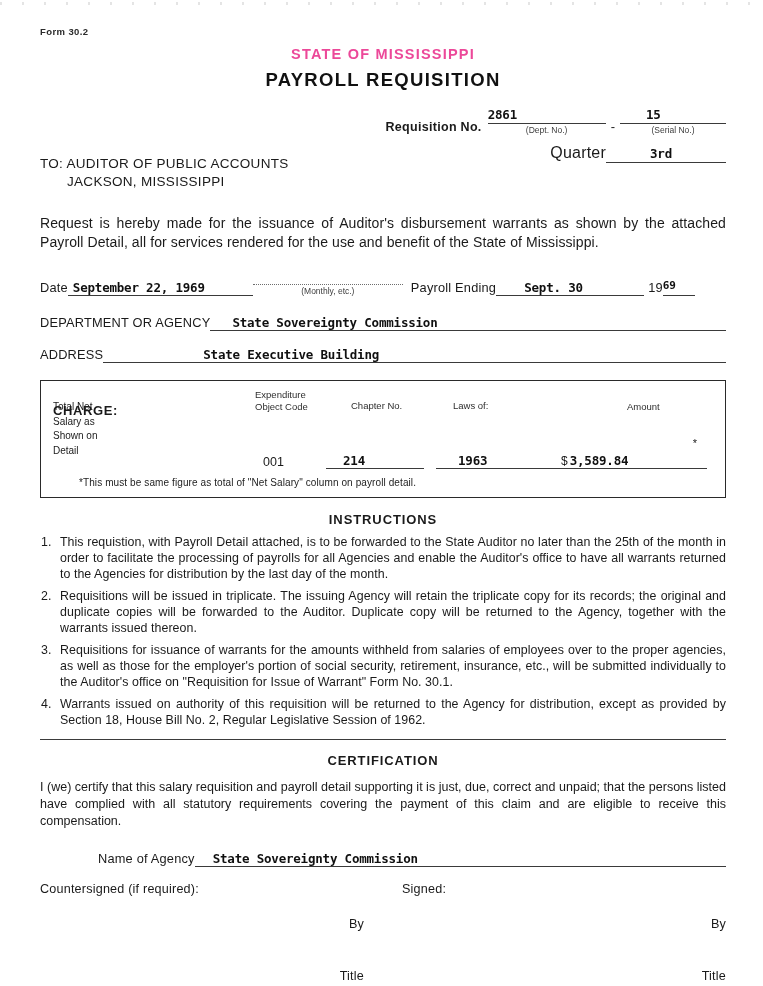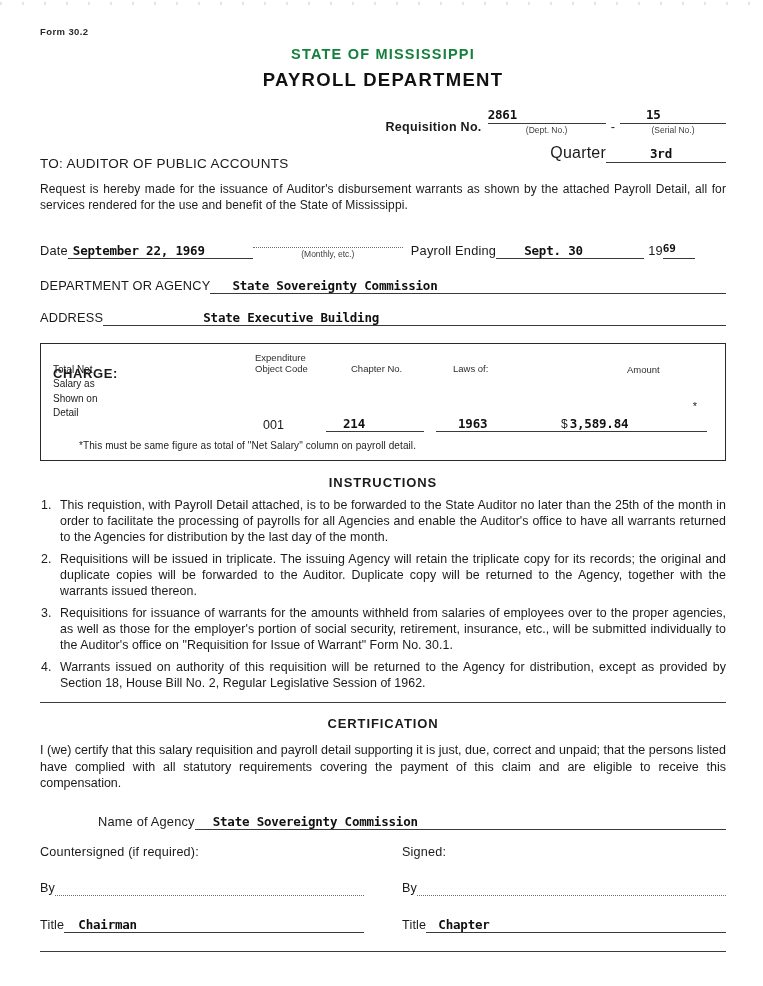"STATE OF MISSISSIPPI" .title-state { color: #15803d -> #ec4899 }
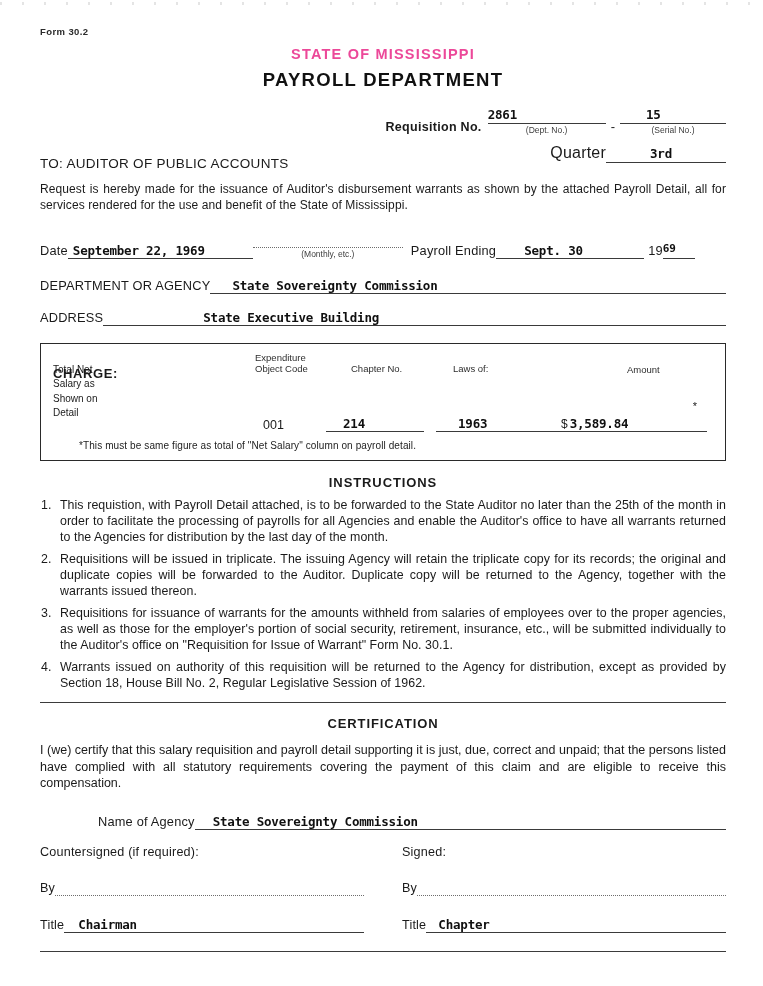"PAYROLL DEPARTMENT" div.title-main { text: DEPARTMENT -> REQUISITION }
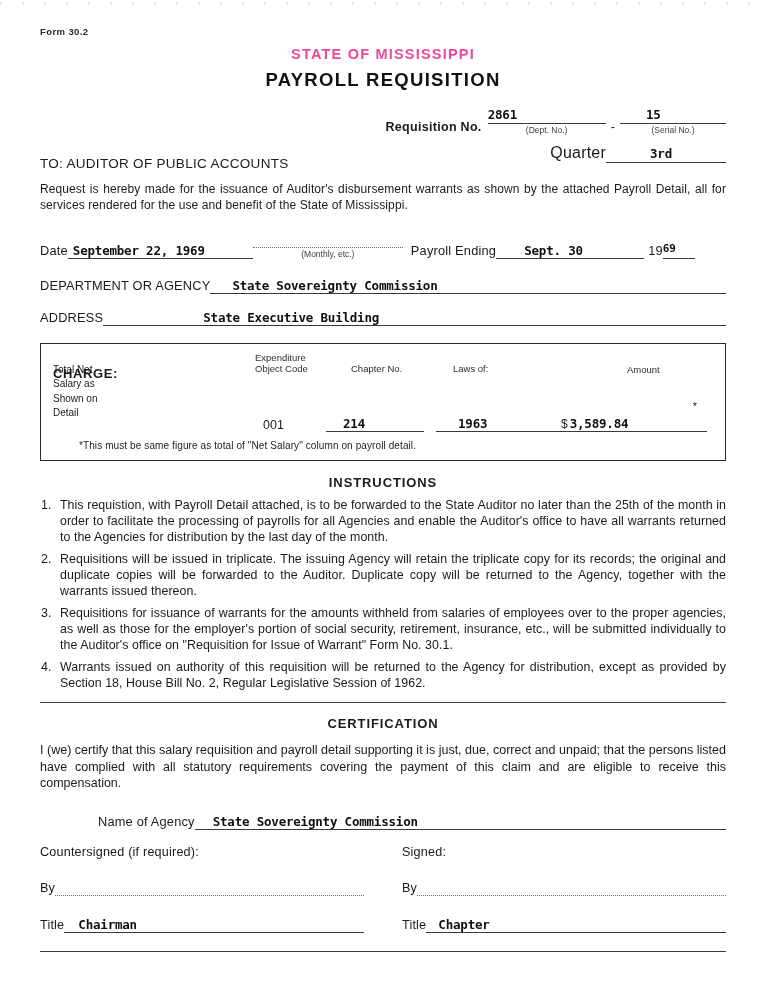"JACKSON, MISSISSIPPI" div.indent { html: none -> <div>JACKSON, MISSISSIPPI</div> }
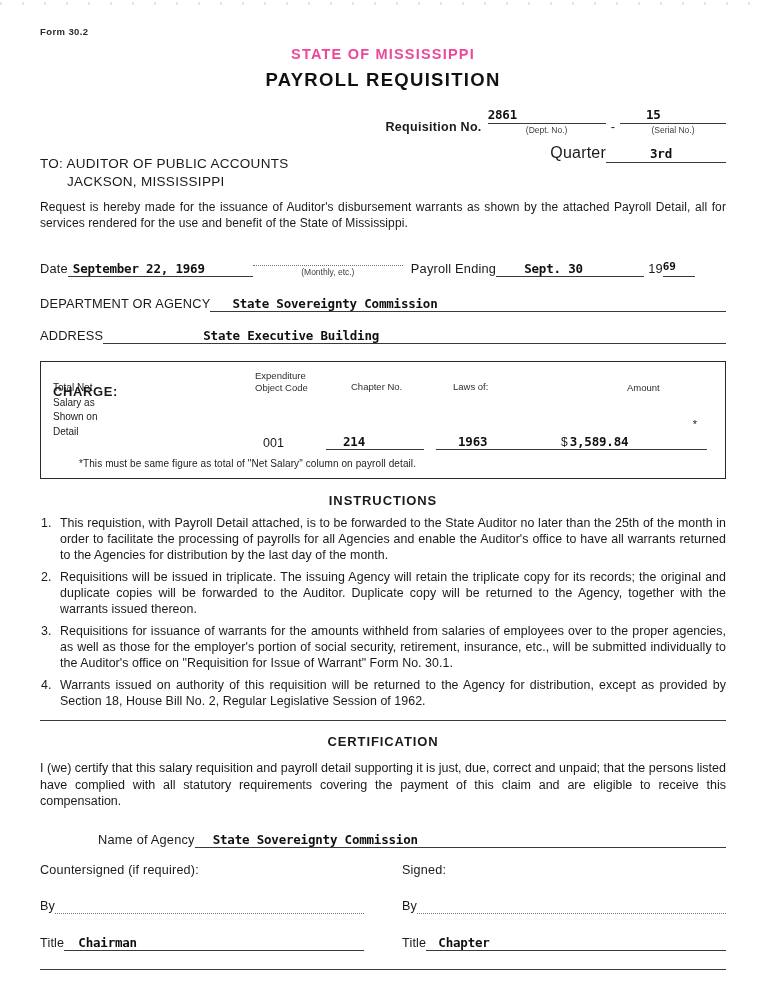"Request is hereby made for" .para { font-size: 12px -> 14px; margin-top: 9px -> 23px }
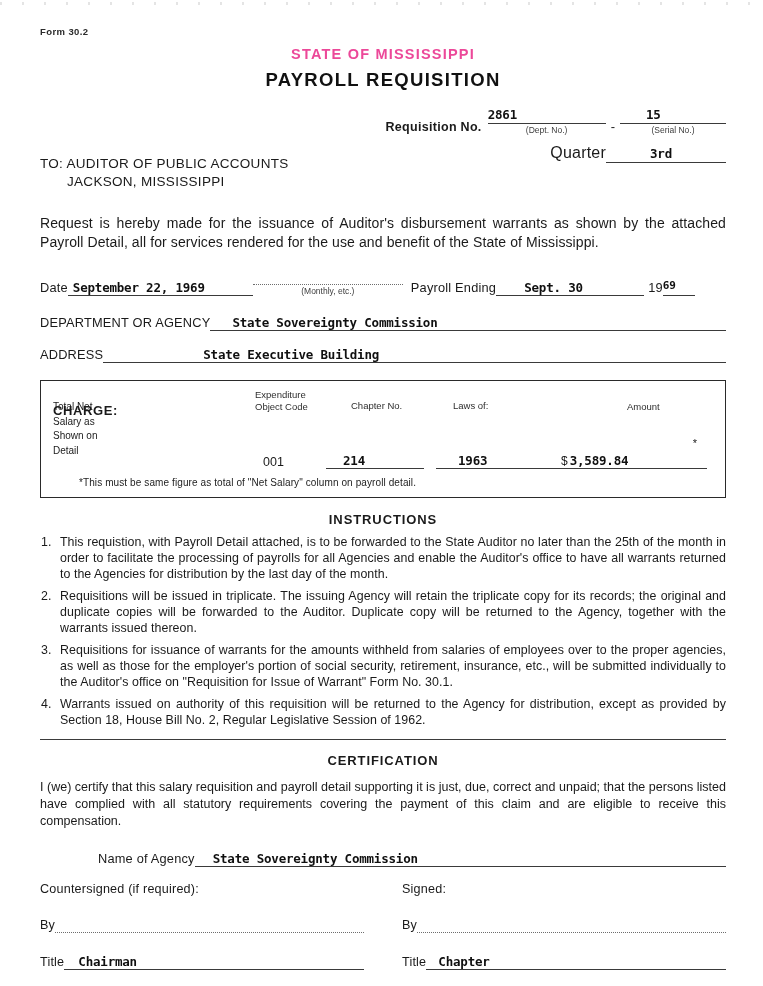"By" .sign-line { flex-direction: none -> column }
